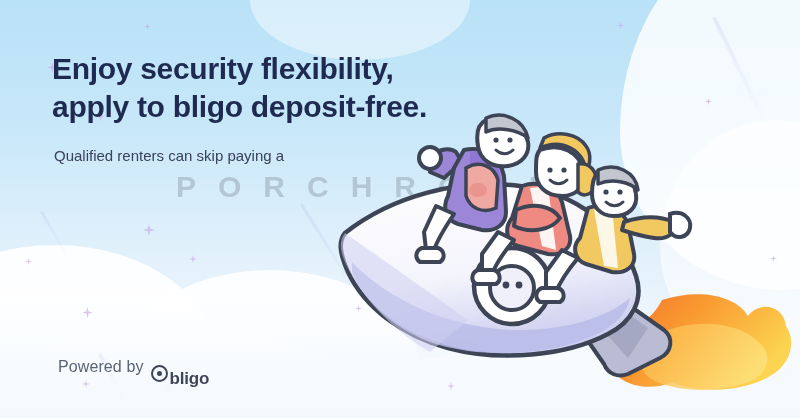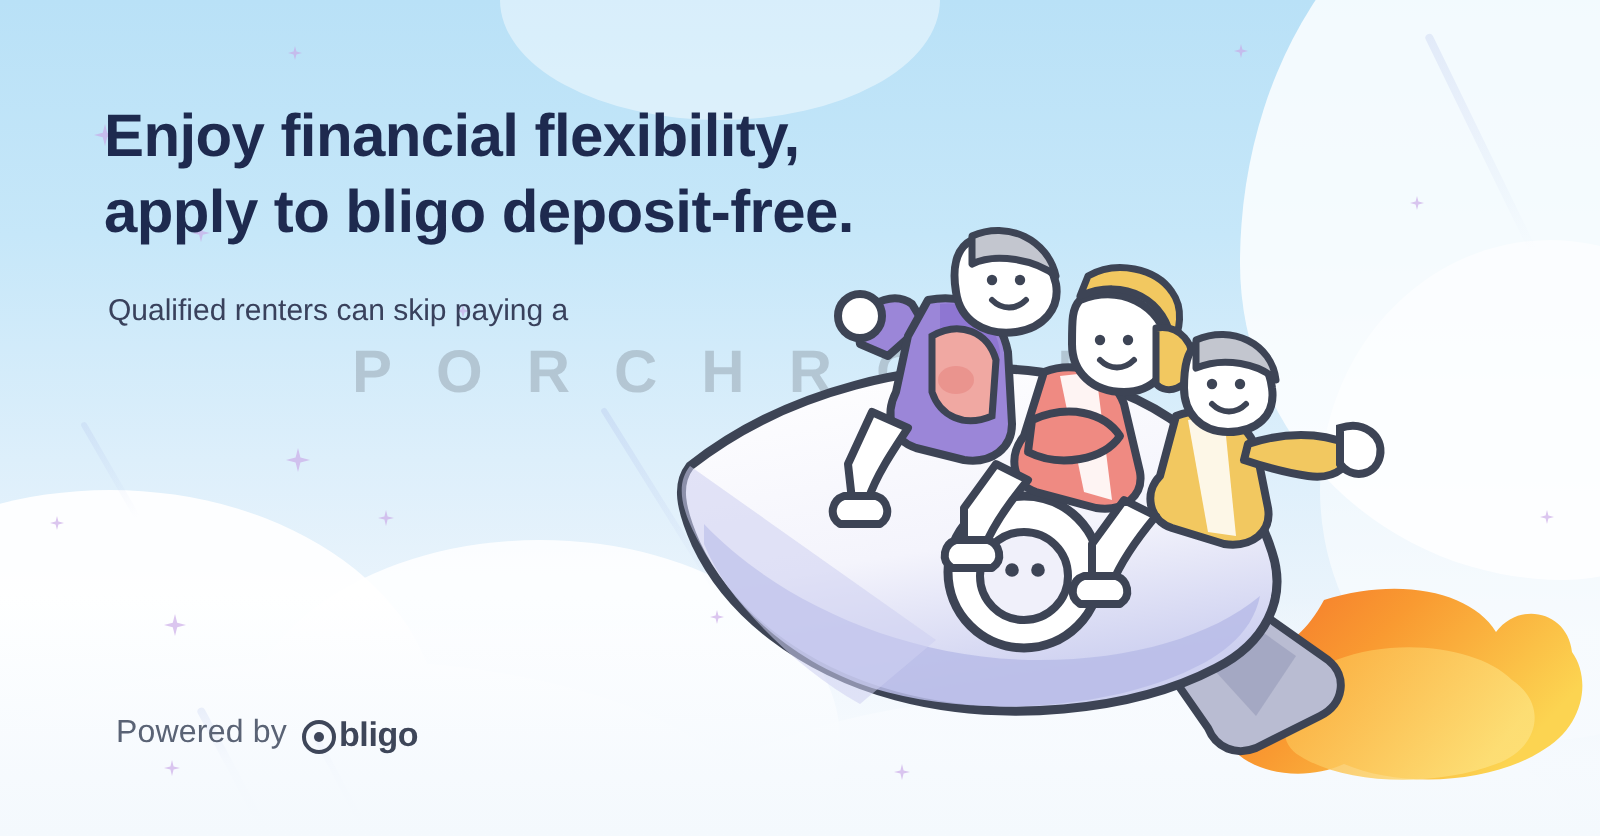"Enjoy financial flexibility," div { text: financial -> security }
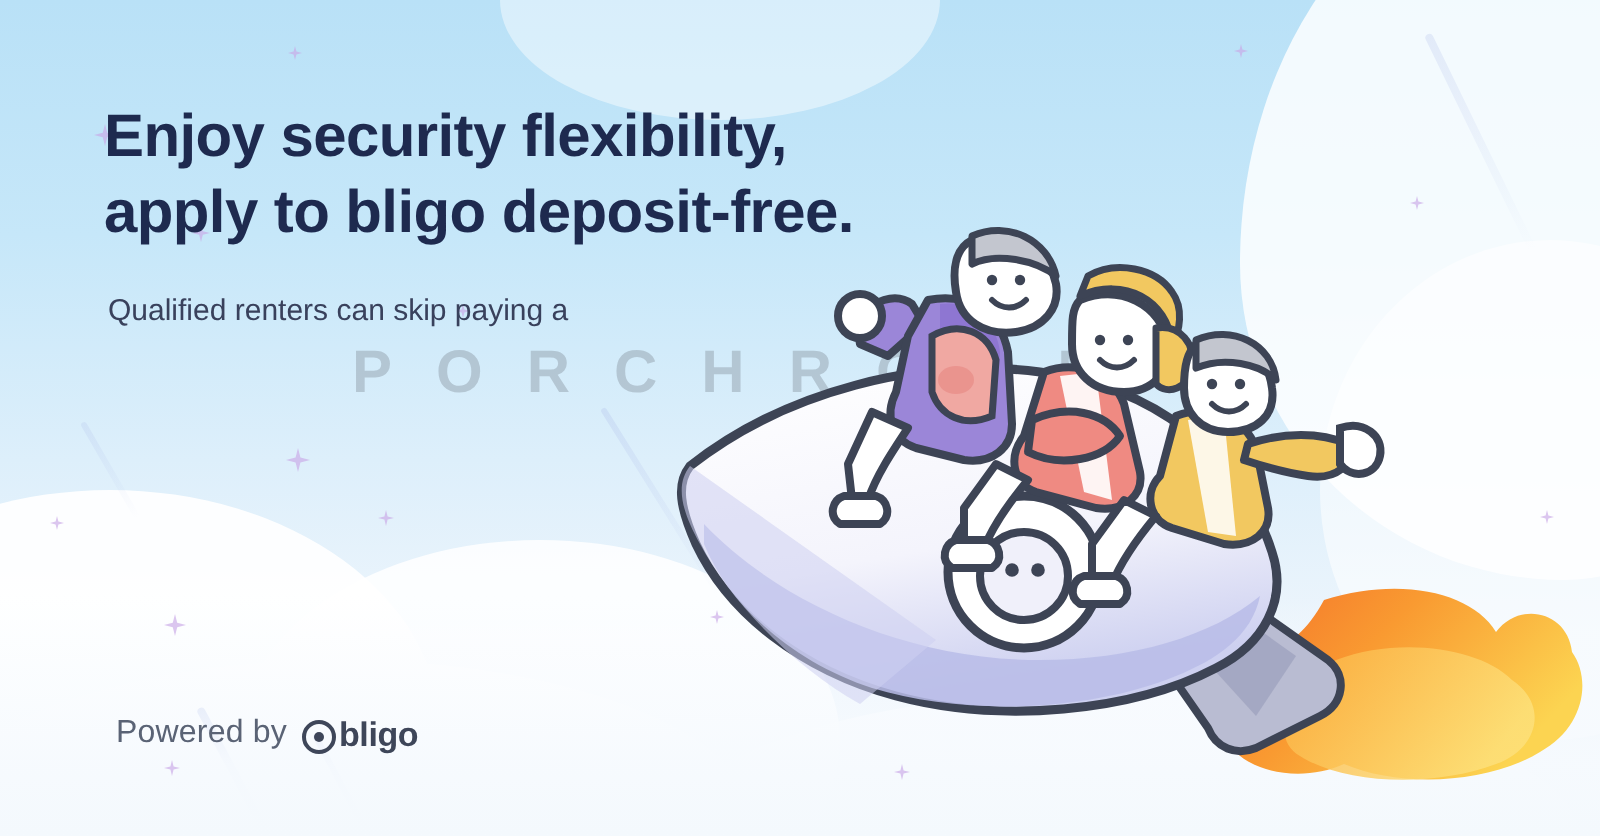"bligo" .logo-word { margin-top: none -> 11px }
